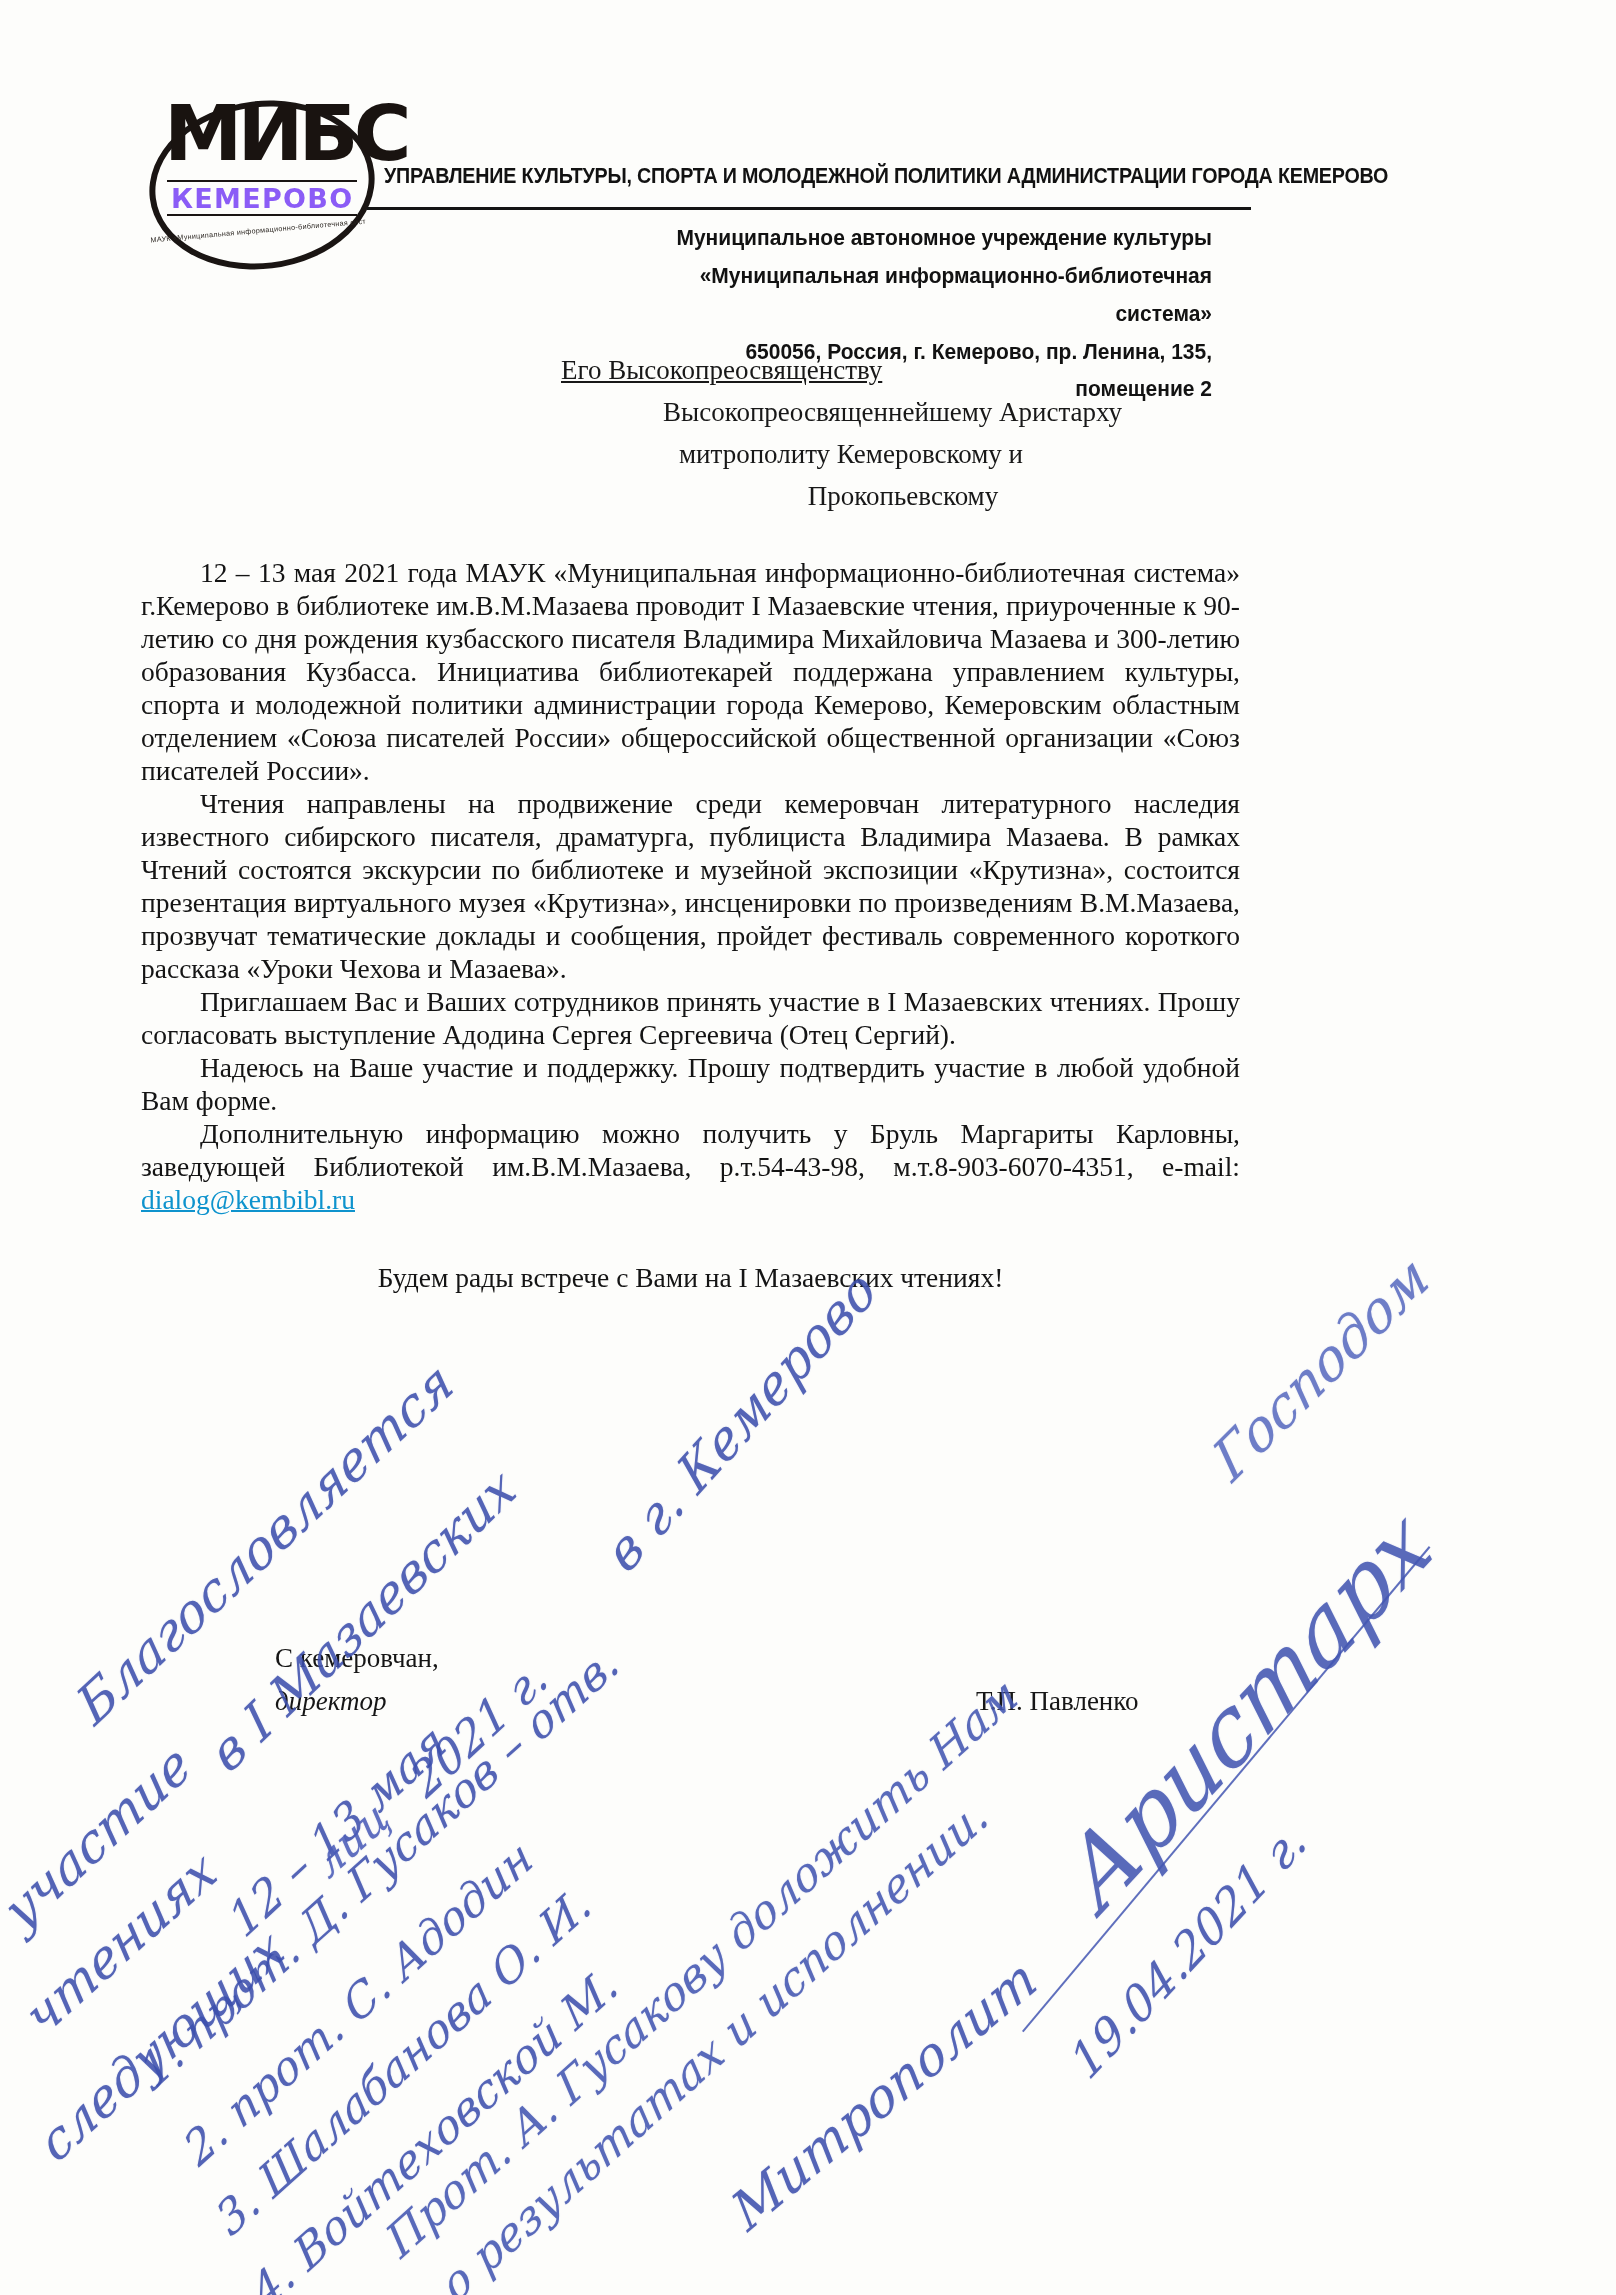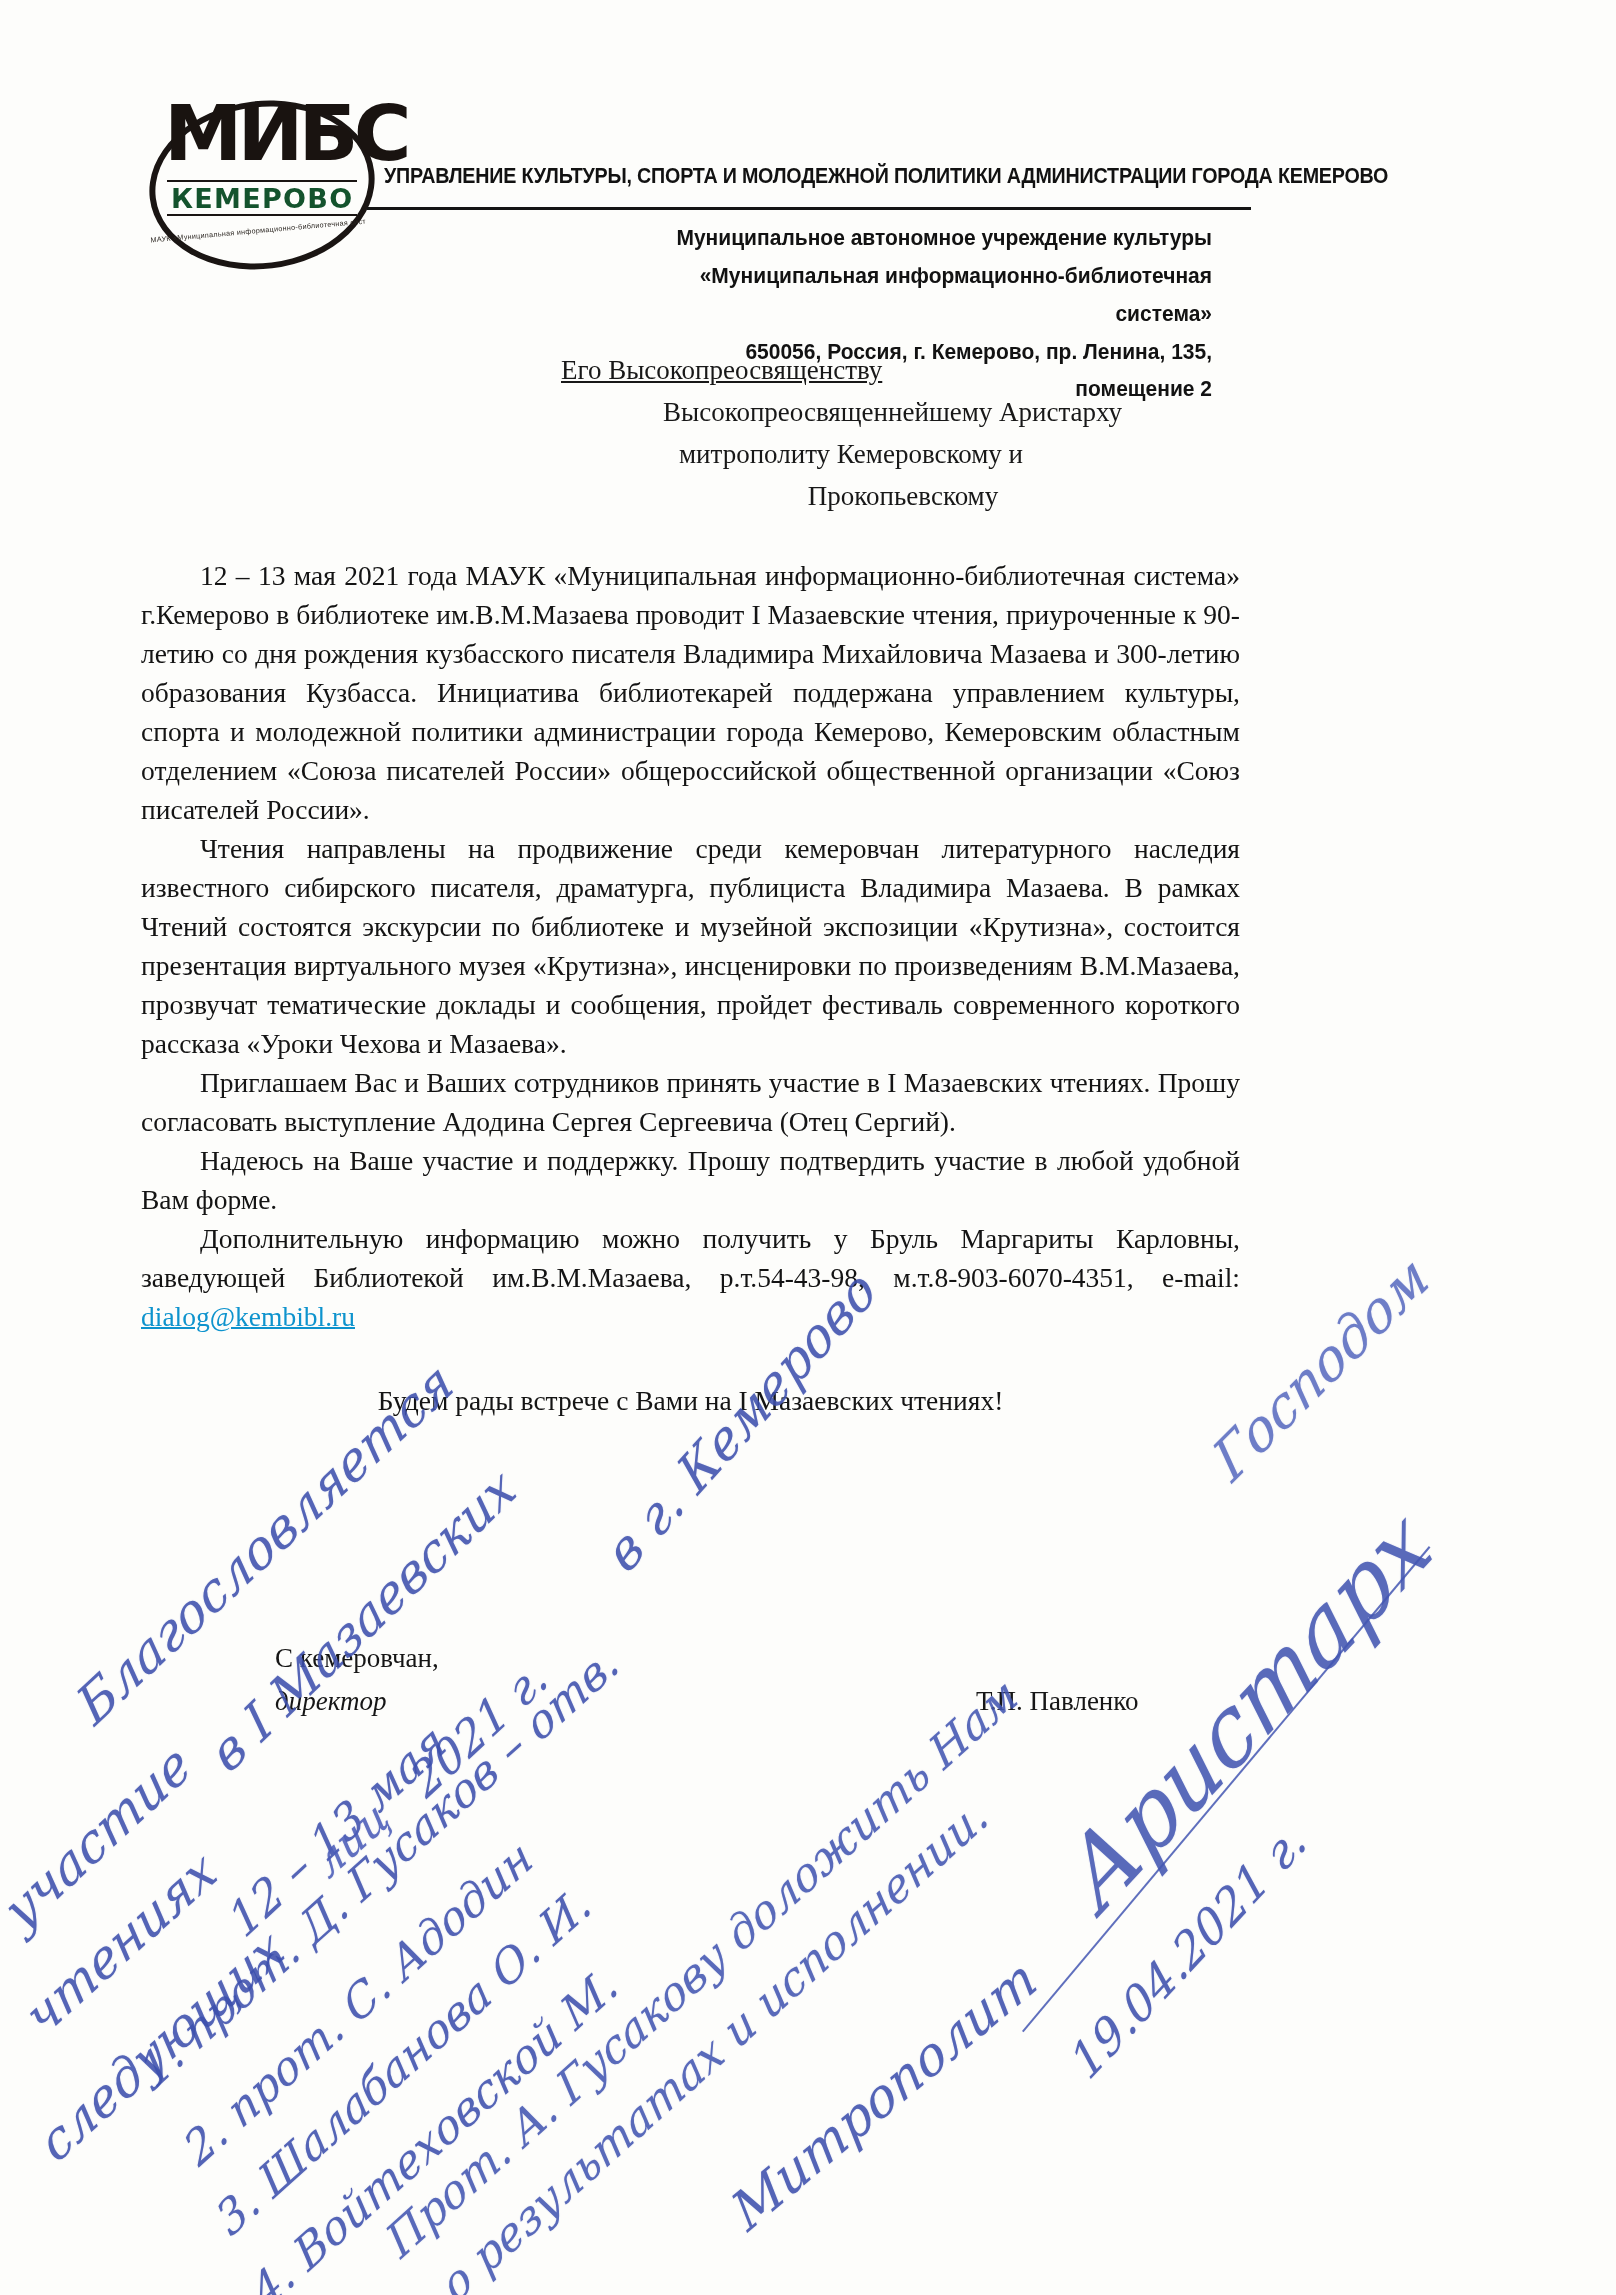"КЕМЕРОВО" .logo-city { color: #14532d -> #8b5cf6 }
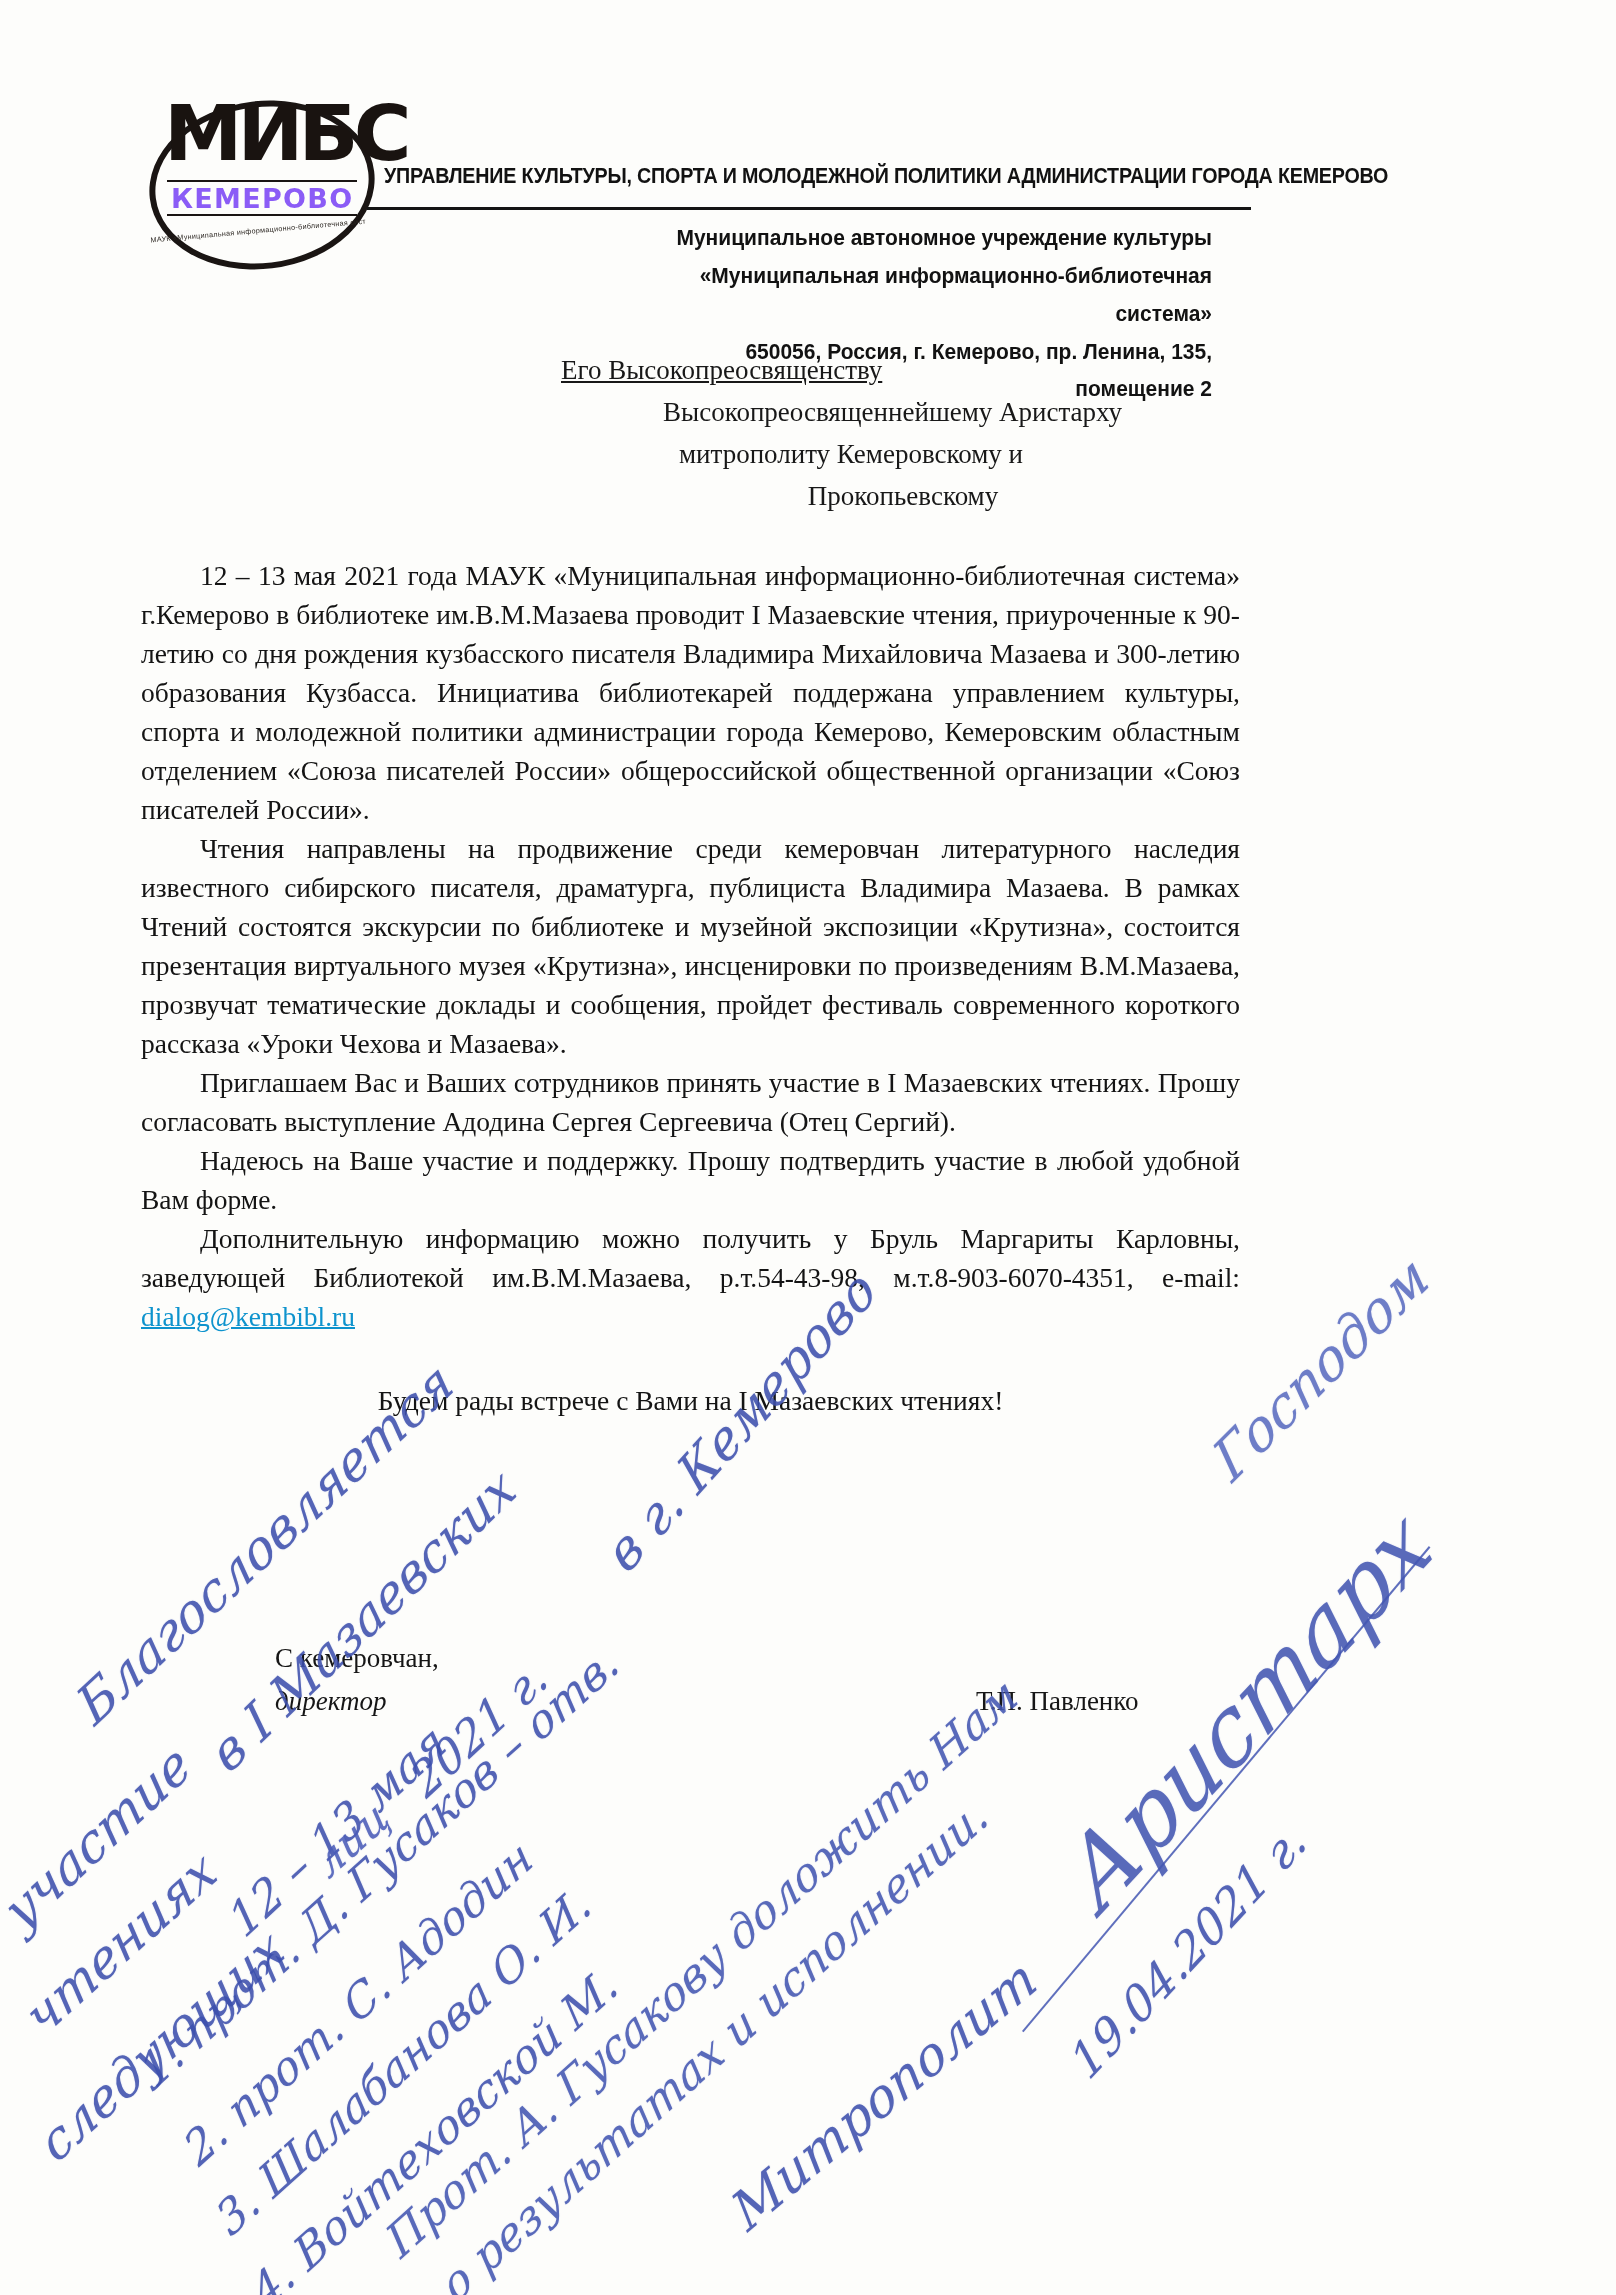"12 – 13 мая 2021" .body { line-height: 39px -> 33px }
